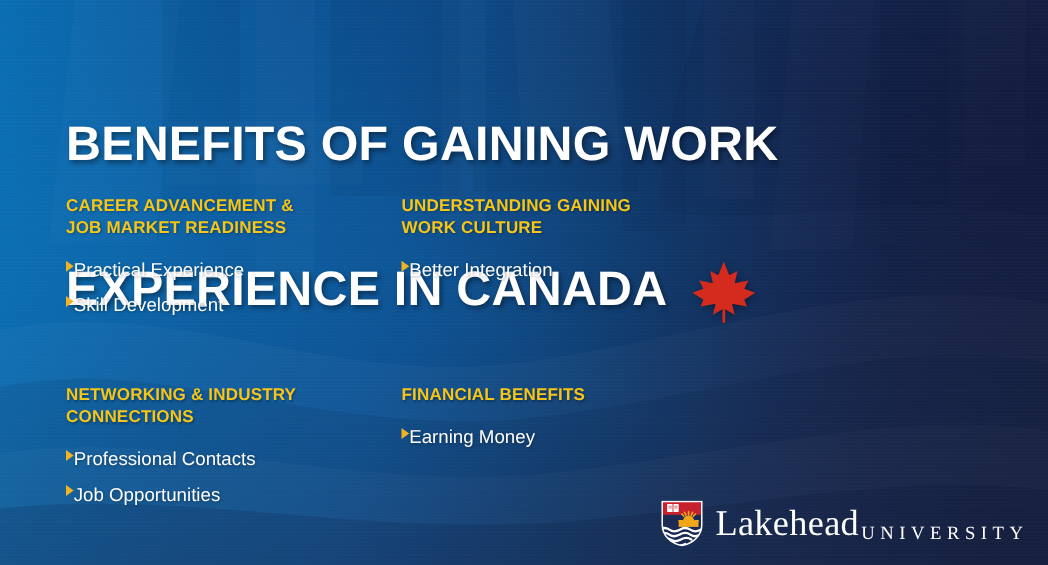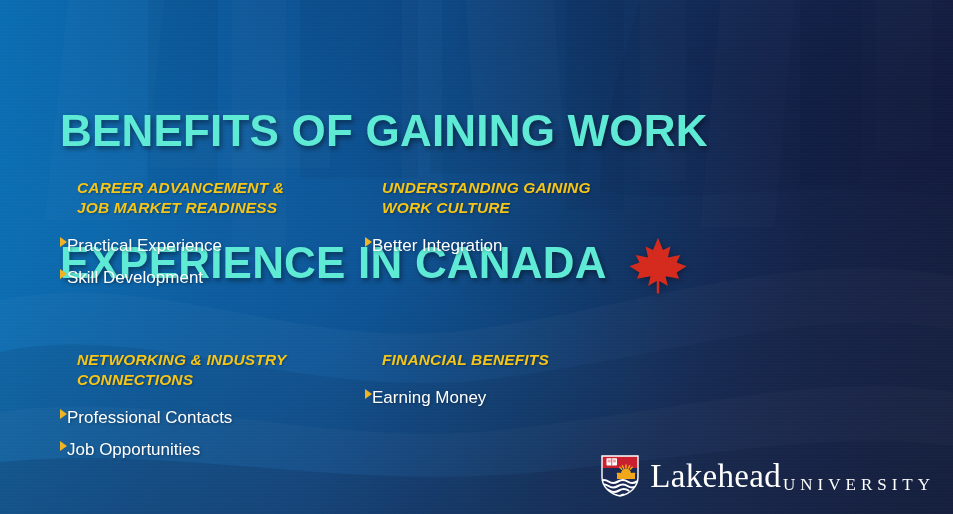"BENEFITS OF GAINING WORK" .title { color: #5eead4 -> #ffffff }
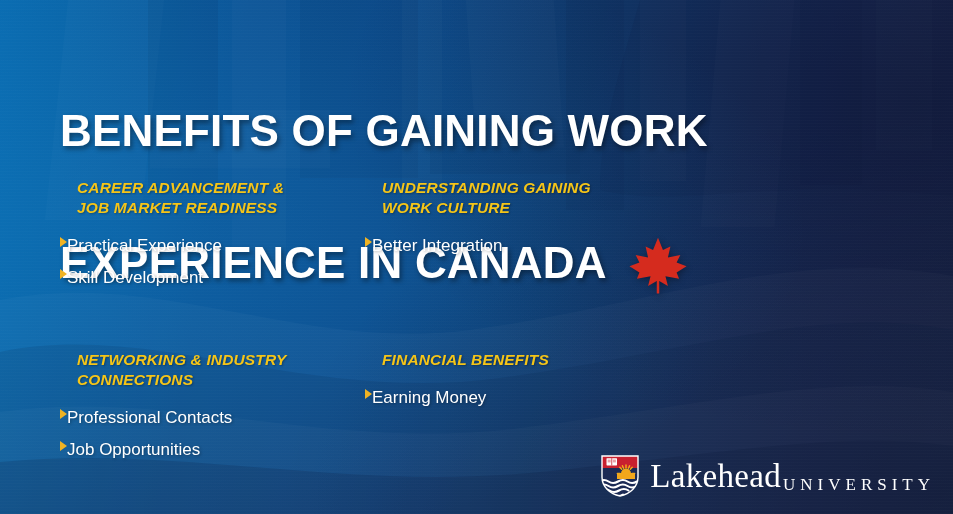"CAREER ADVANCEMENT &" .sec-head { font-style: italic -> none; margin: 0 0 12px 17px -> 0 0 12px 0 }
